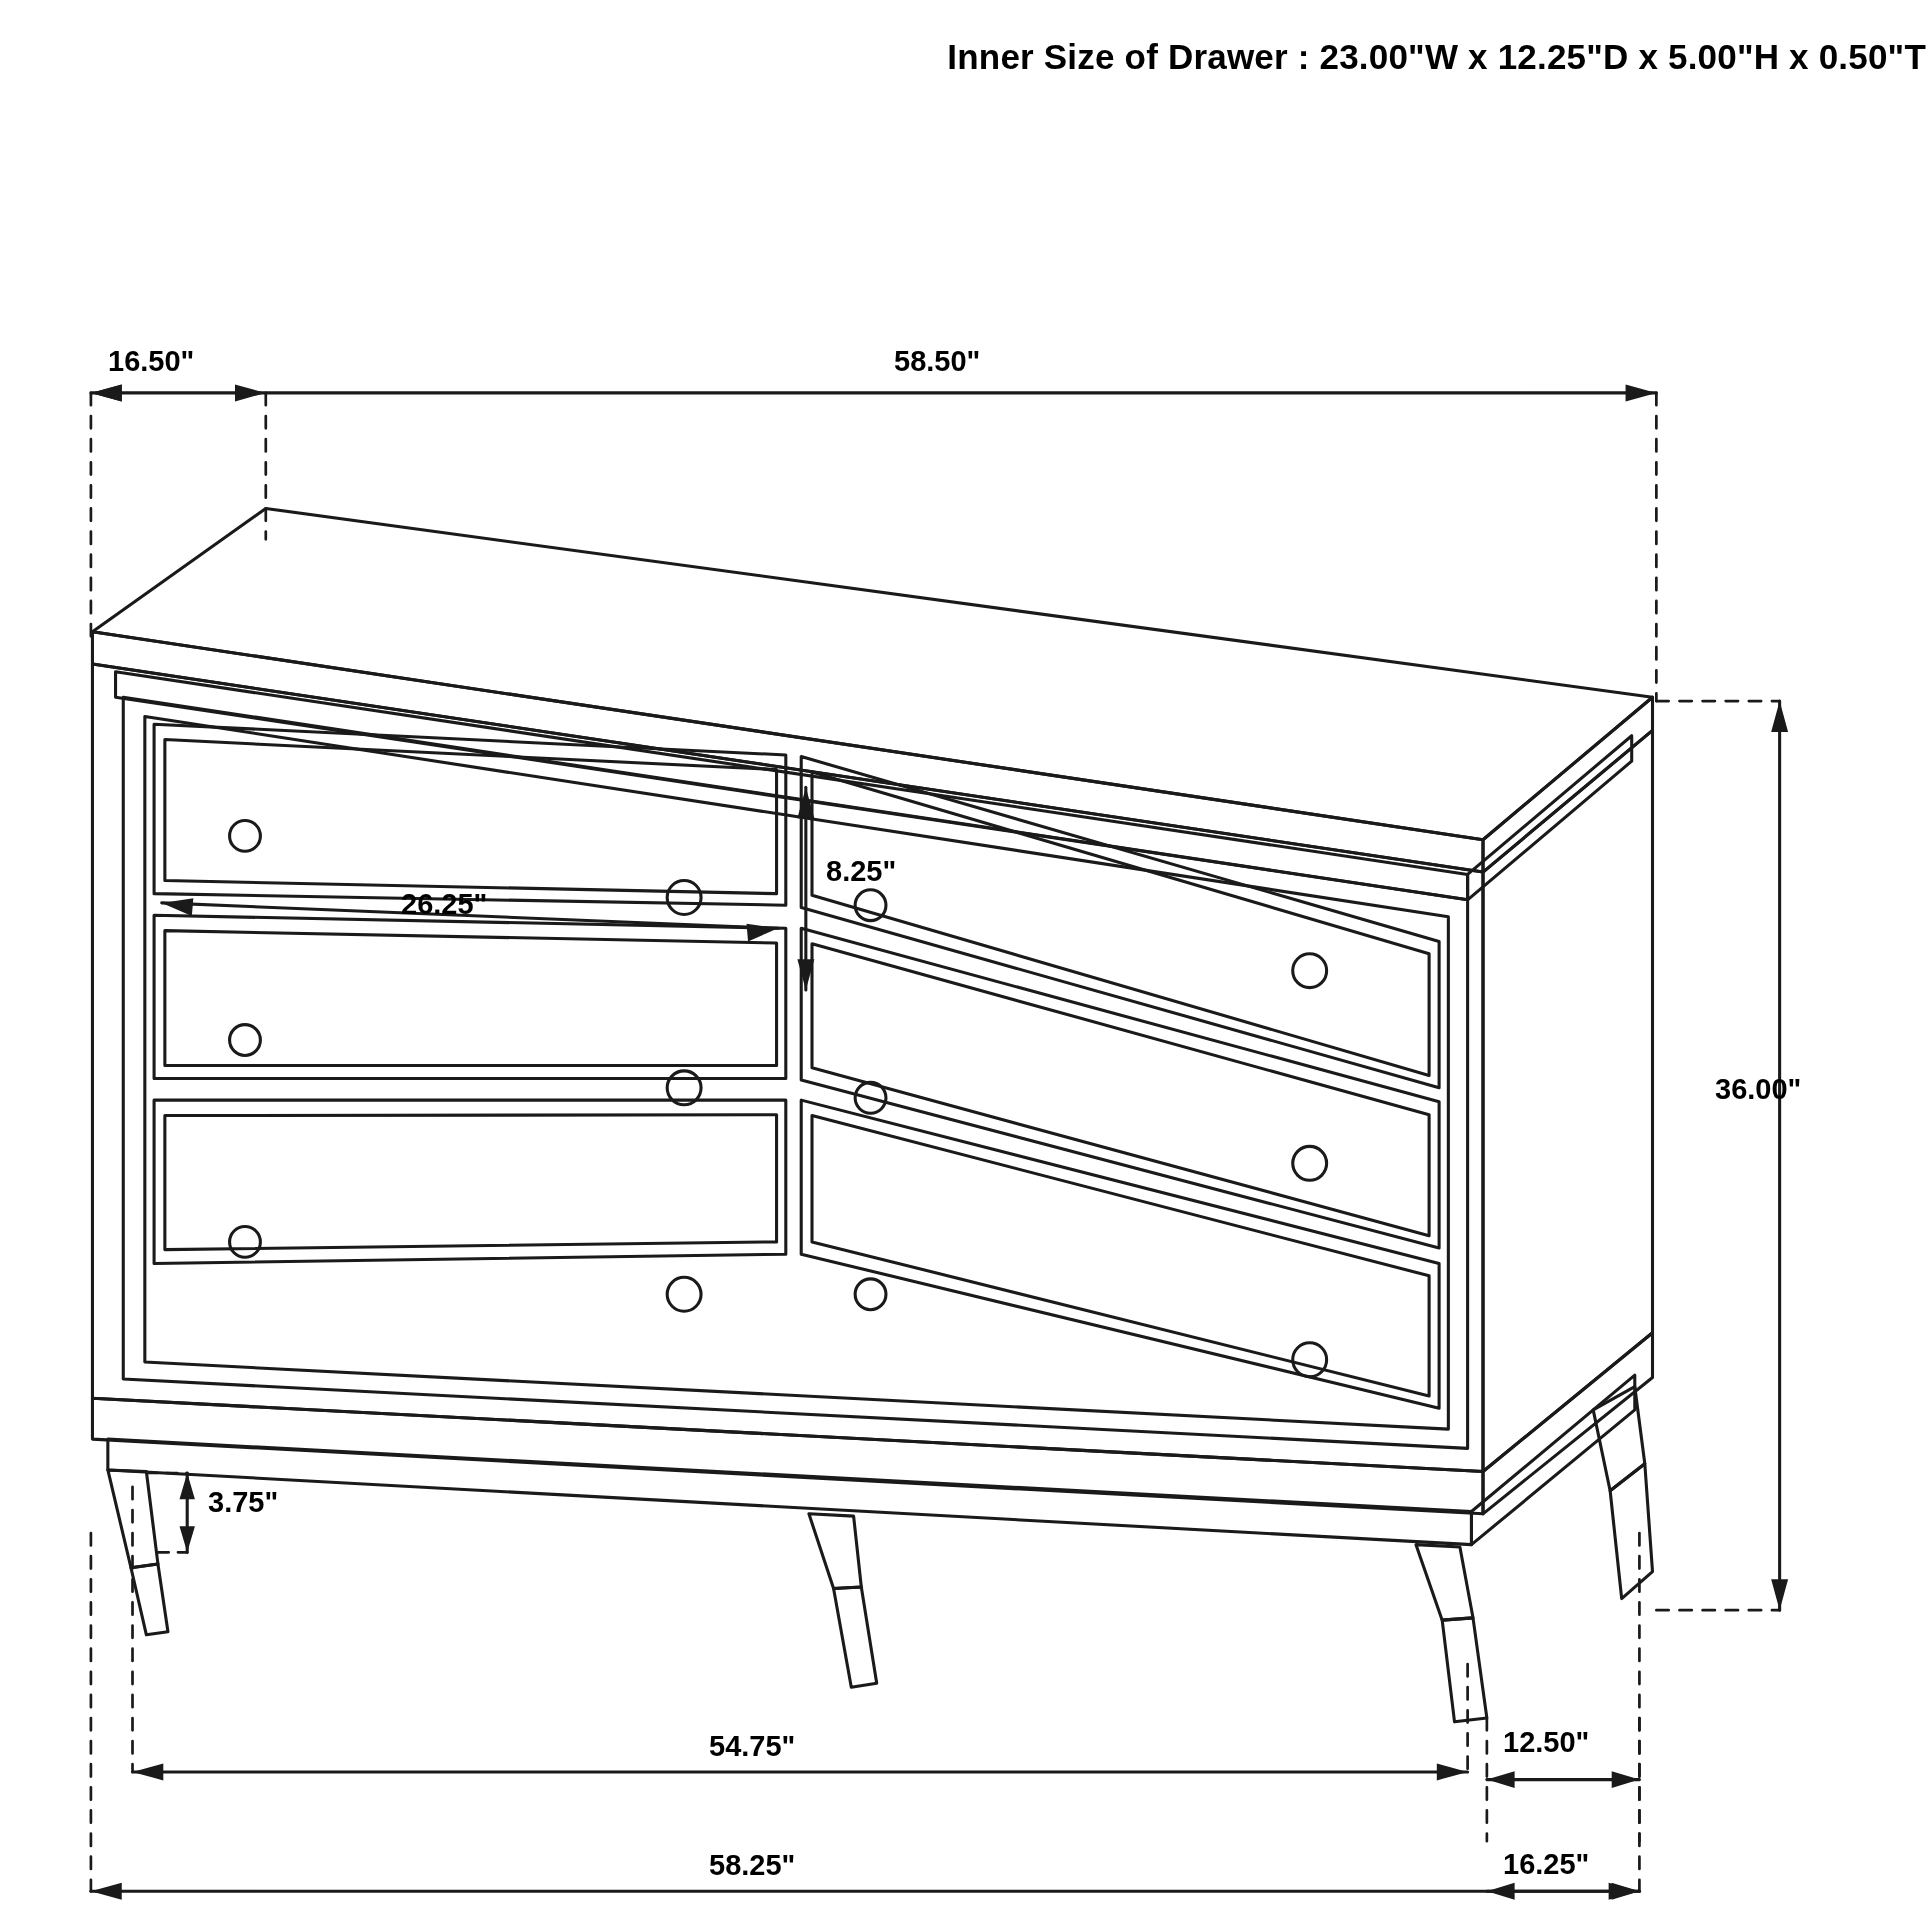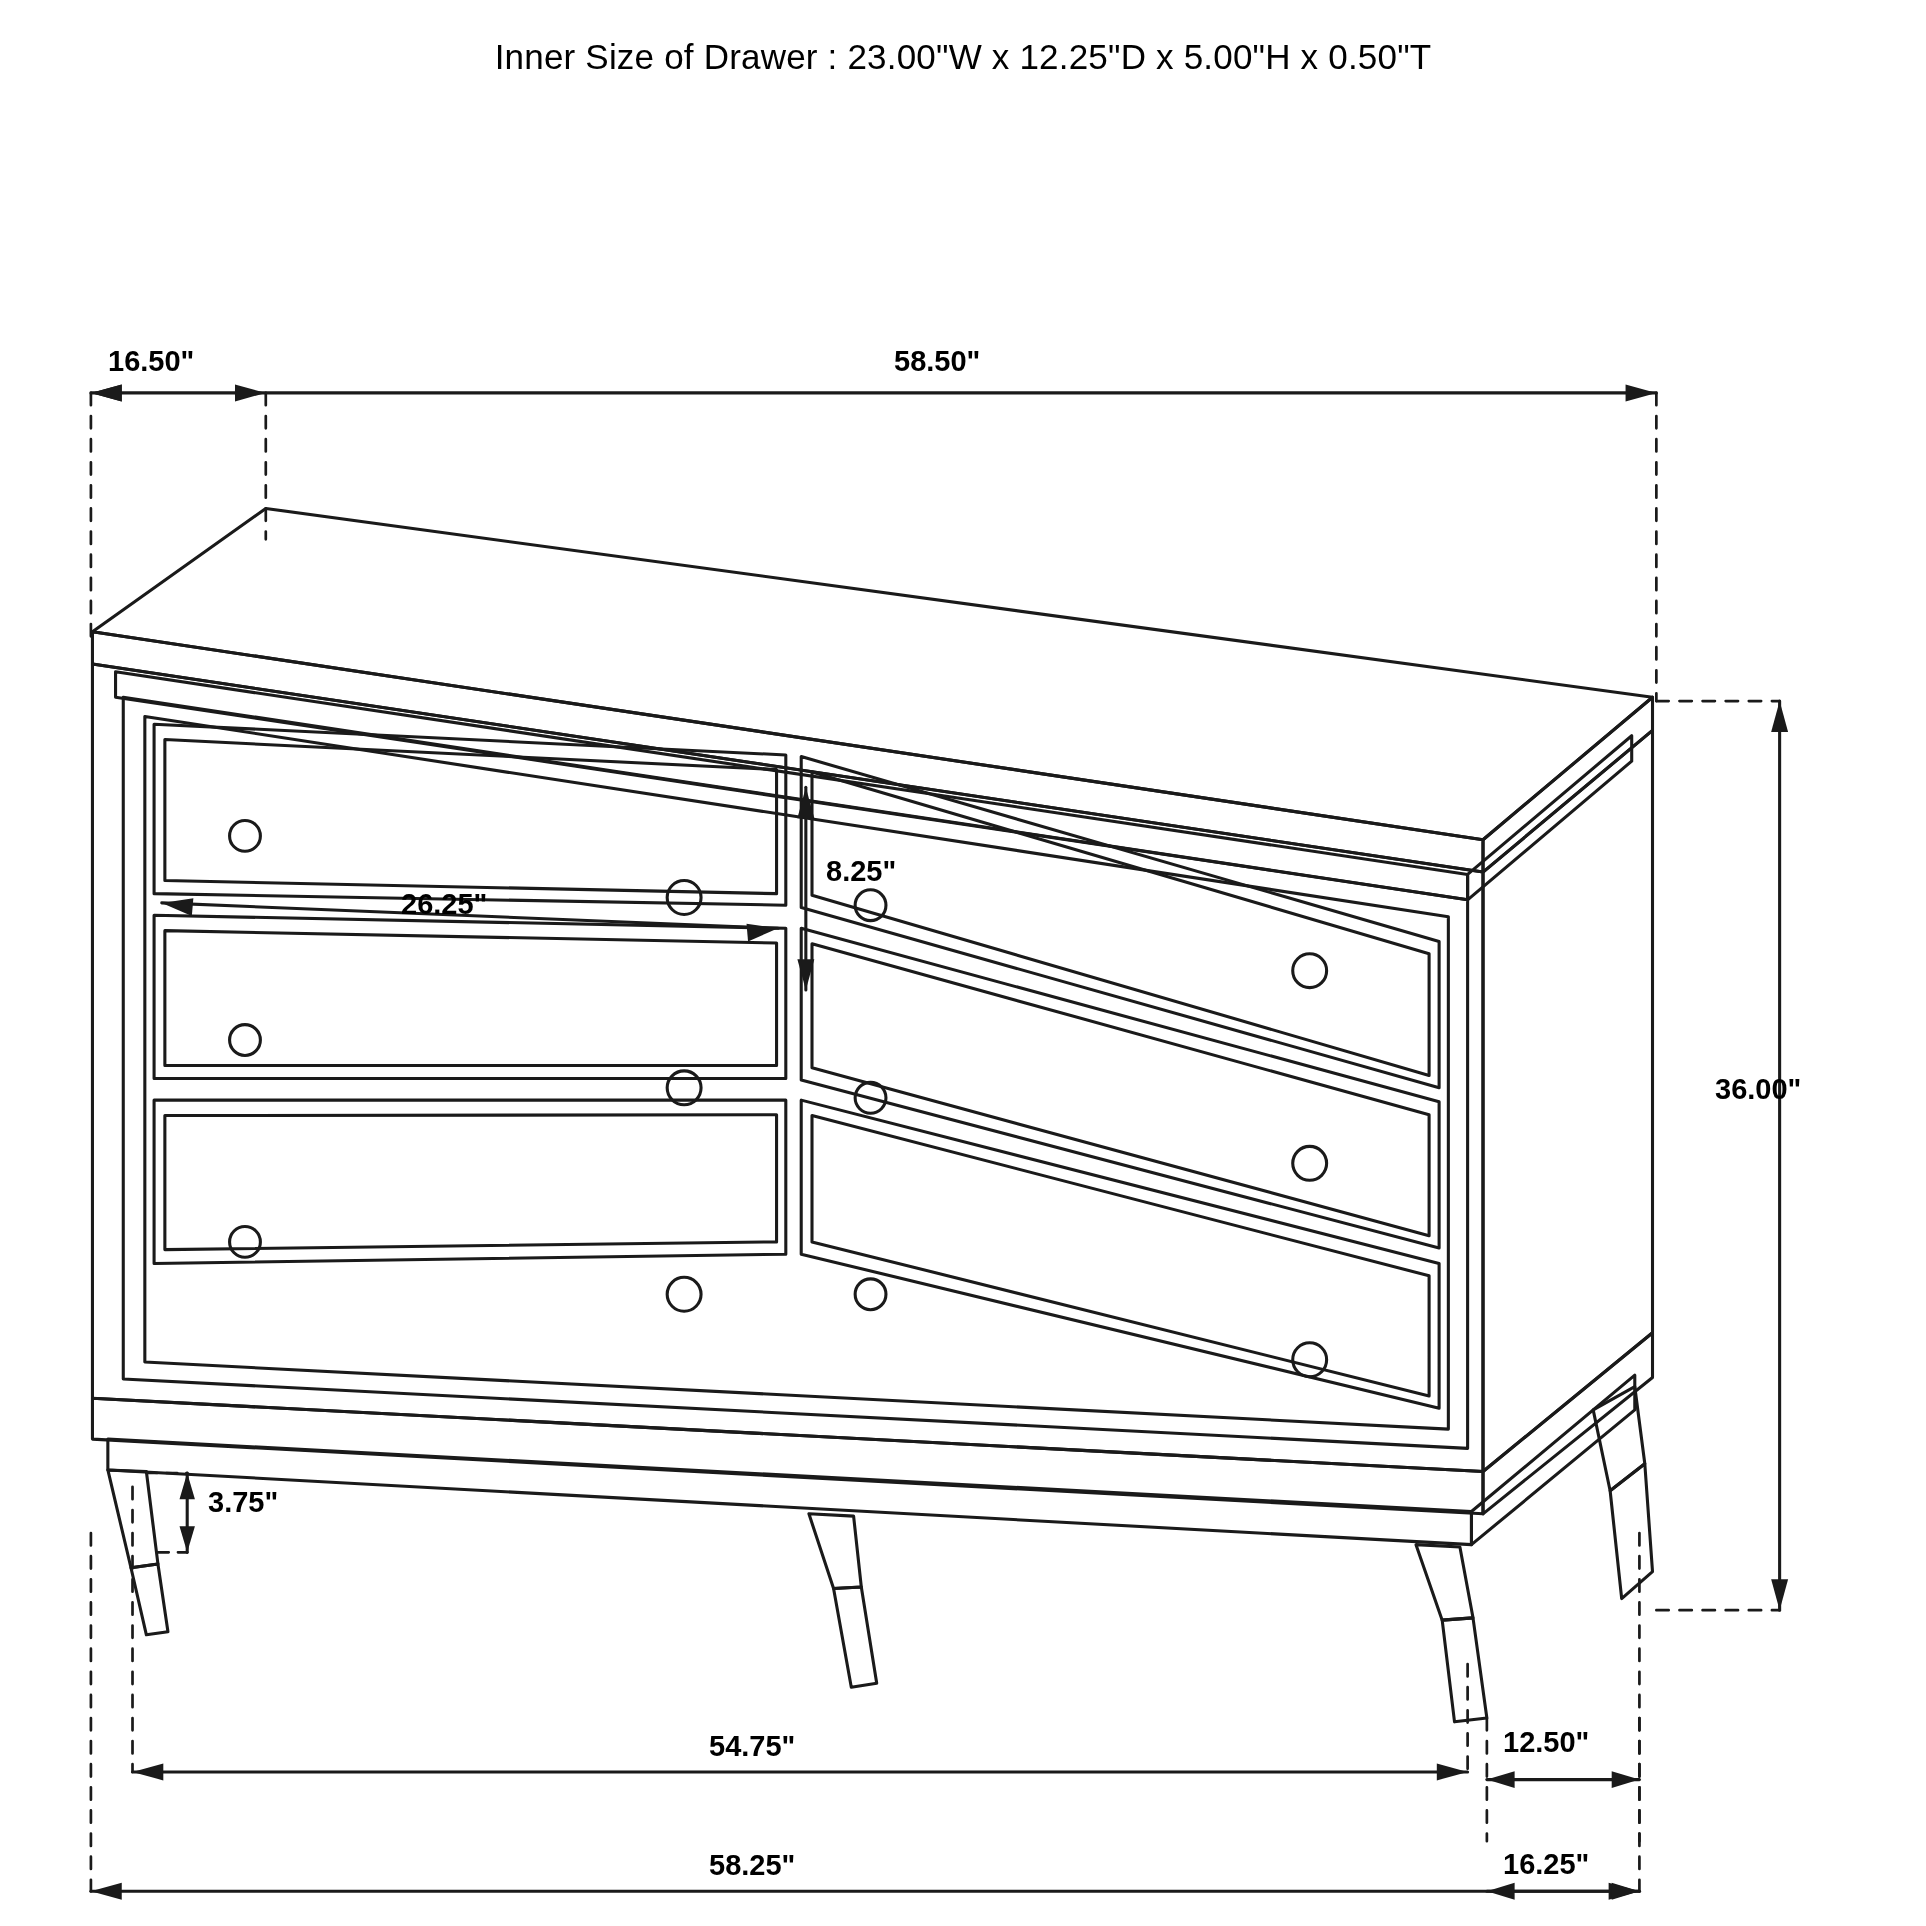"Inner Size of Drawer :" .title { font-weight: normal -> bold; text-align: center -> right }
